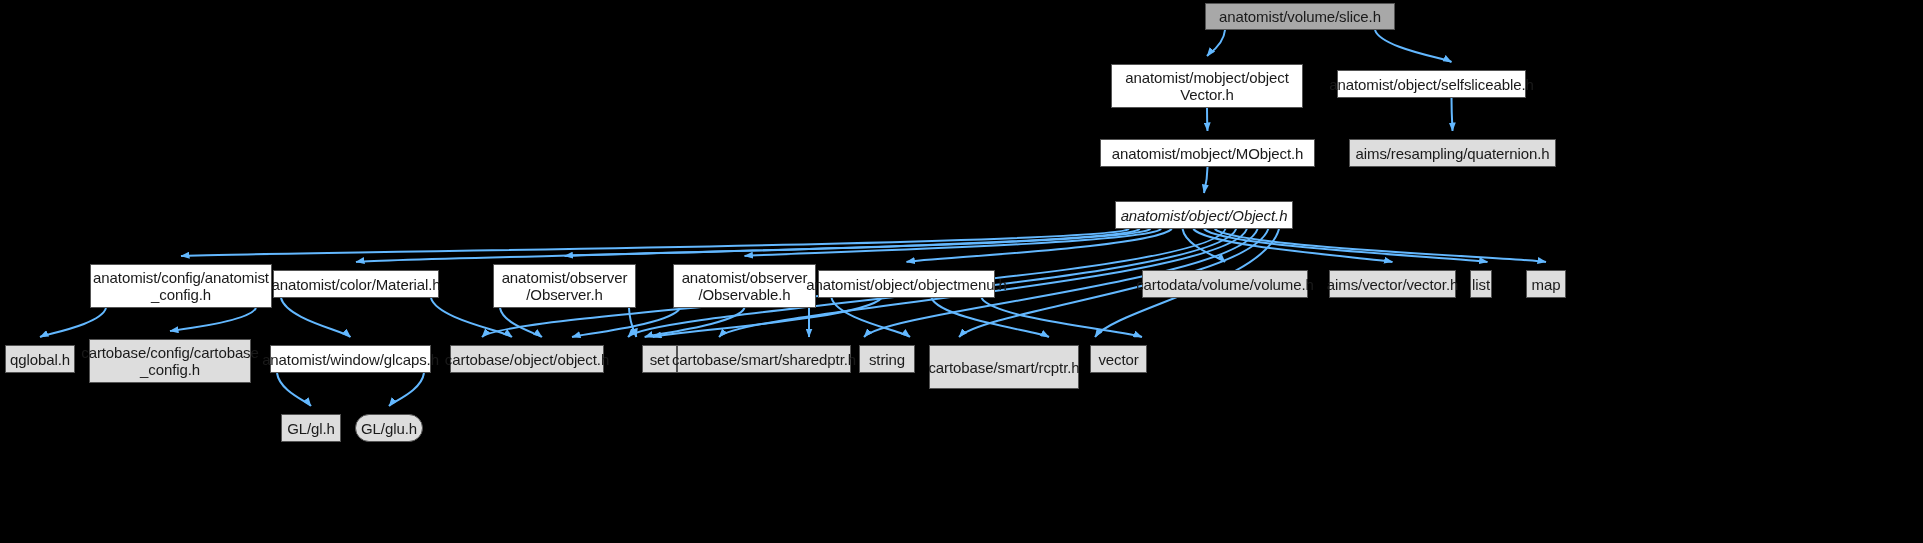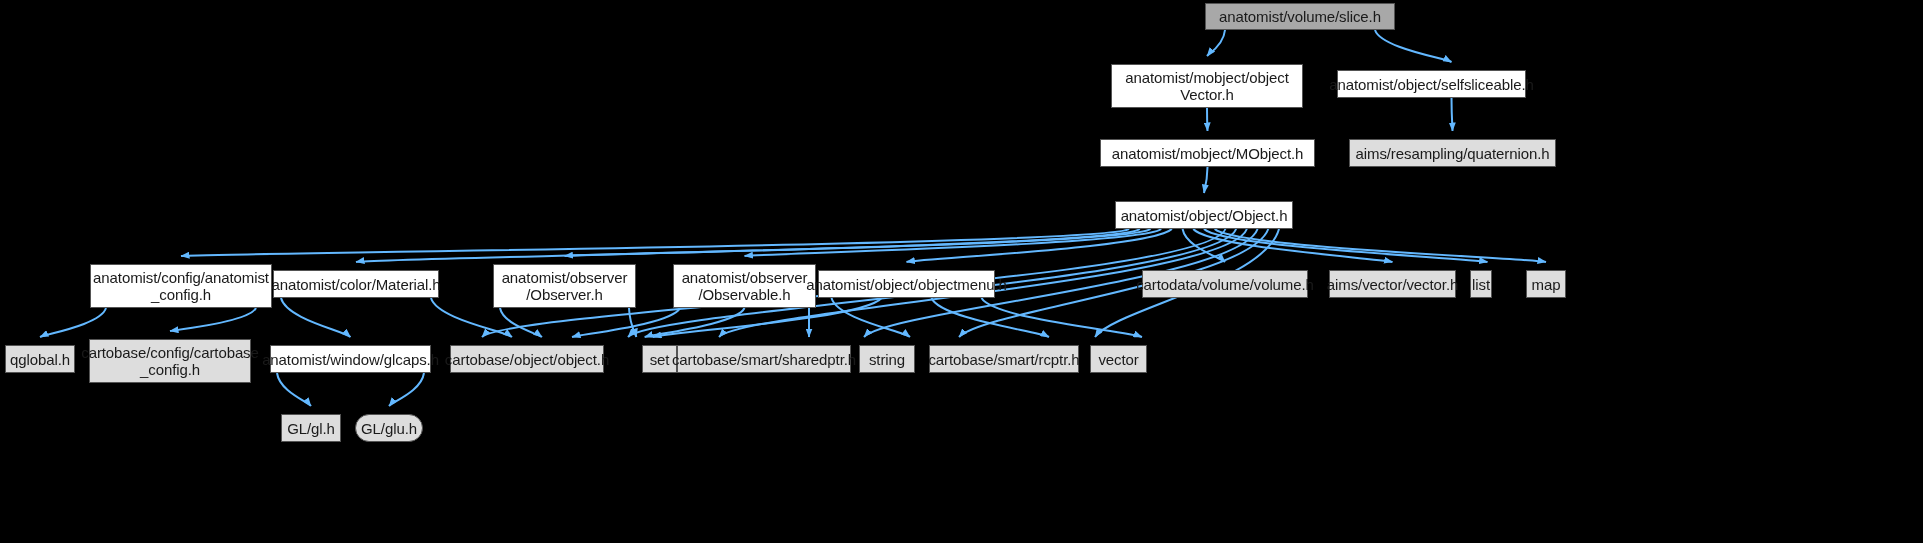"anatomist/object/Object.h" div.node { font-style: none -> italic }
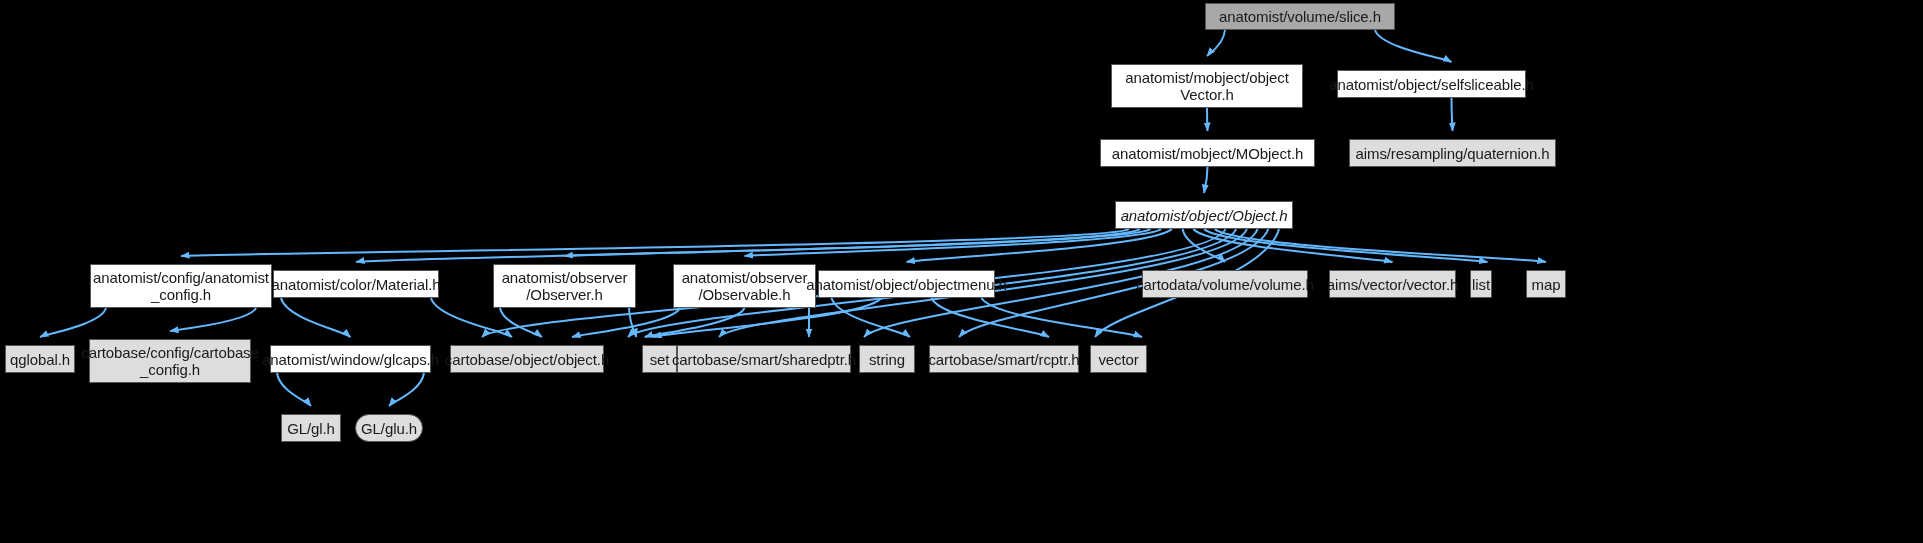"cartobase/smart/rcptr.h" div.node { height: 28px -> 44px }
